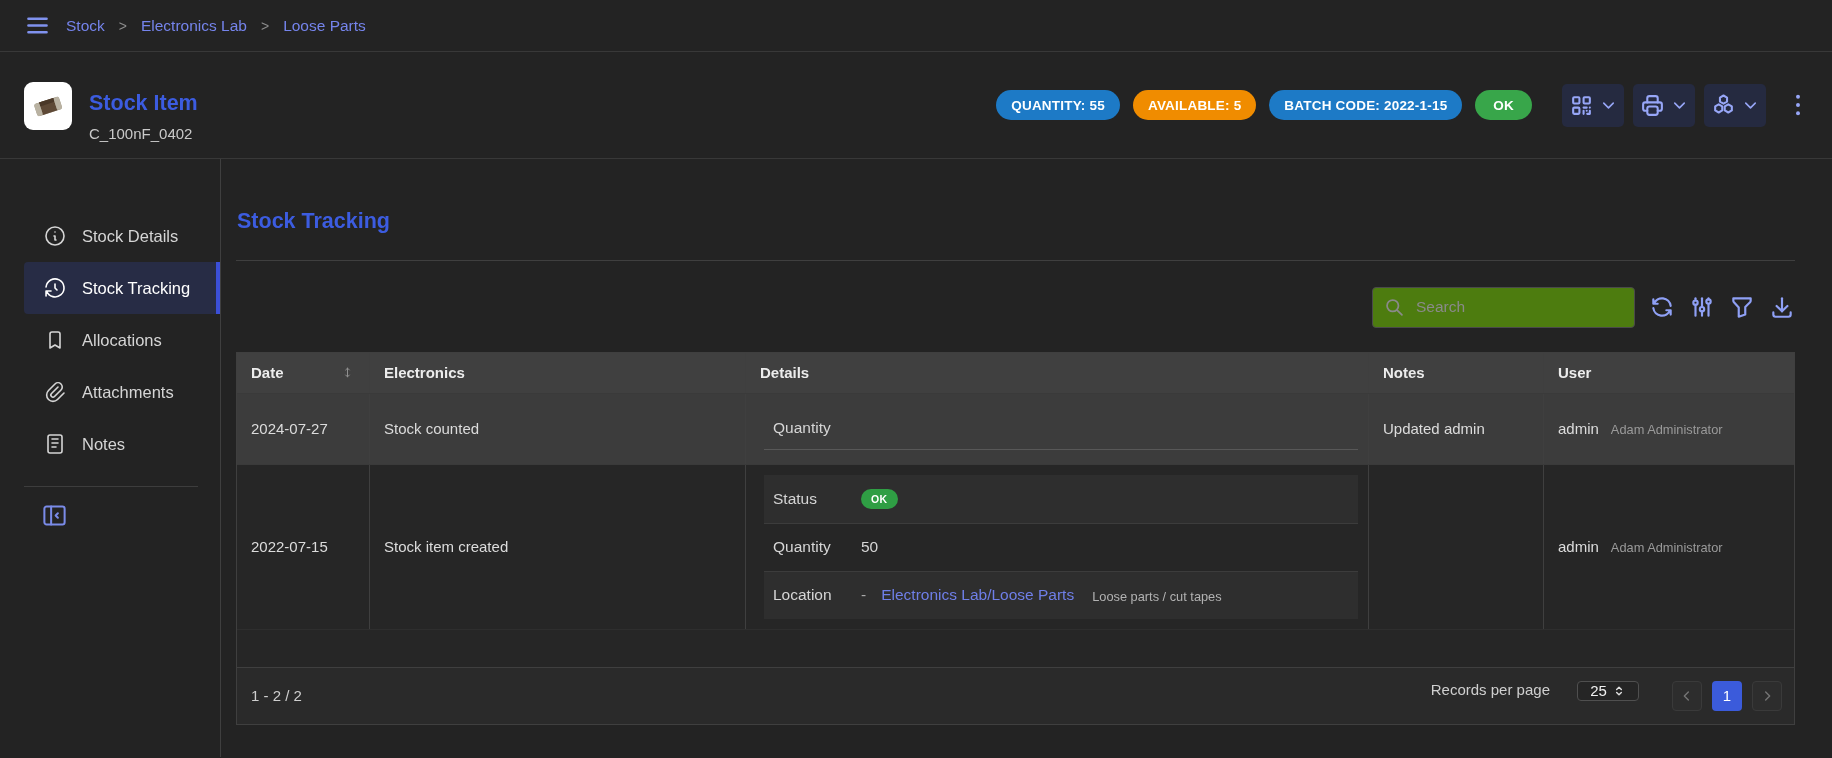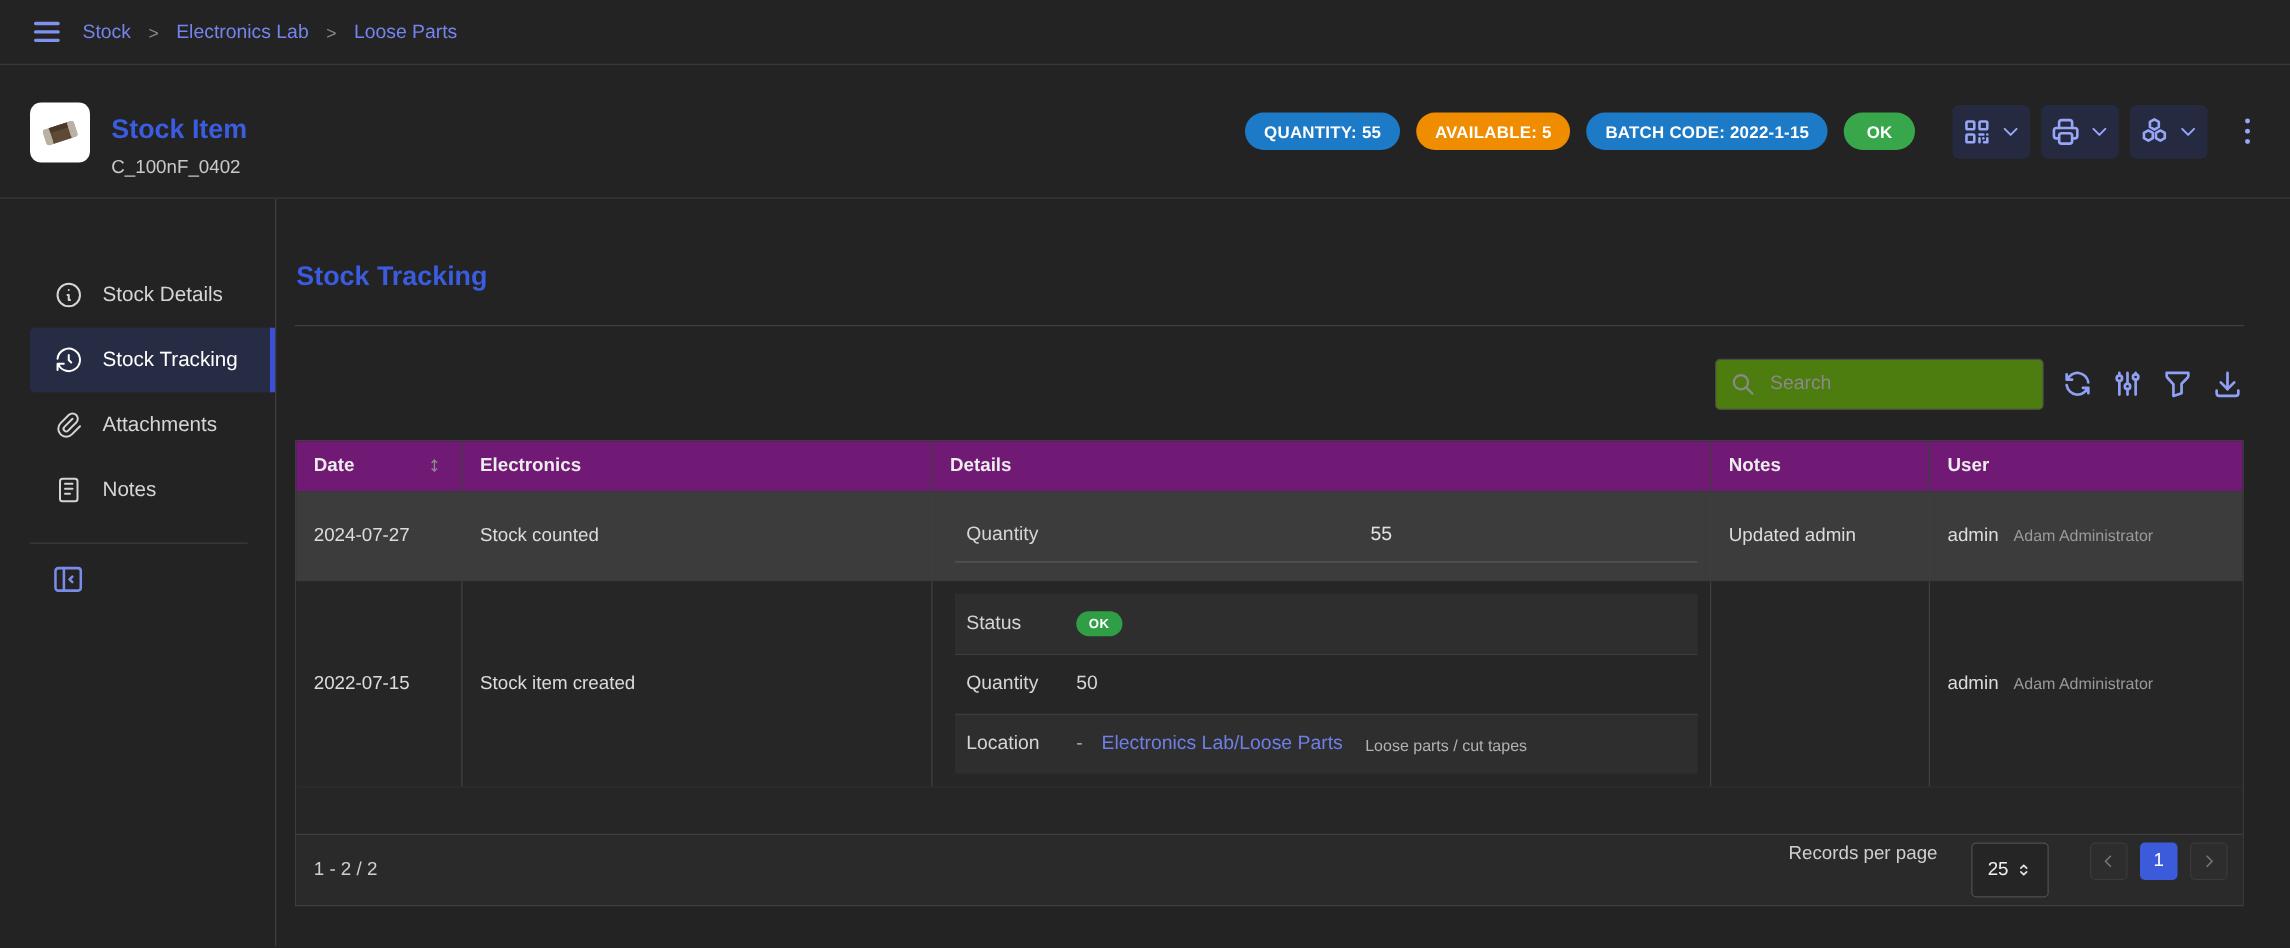"Allocations" div.nav-item { html: none -> <div> <svg> <path></path> </svg> <span>Allocations</span> </div> }
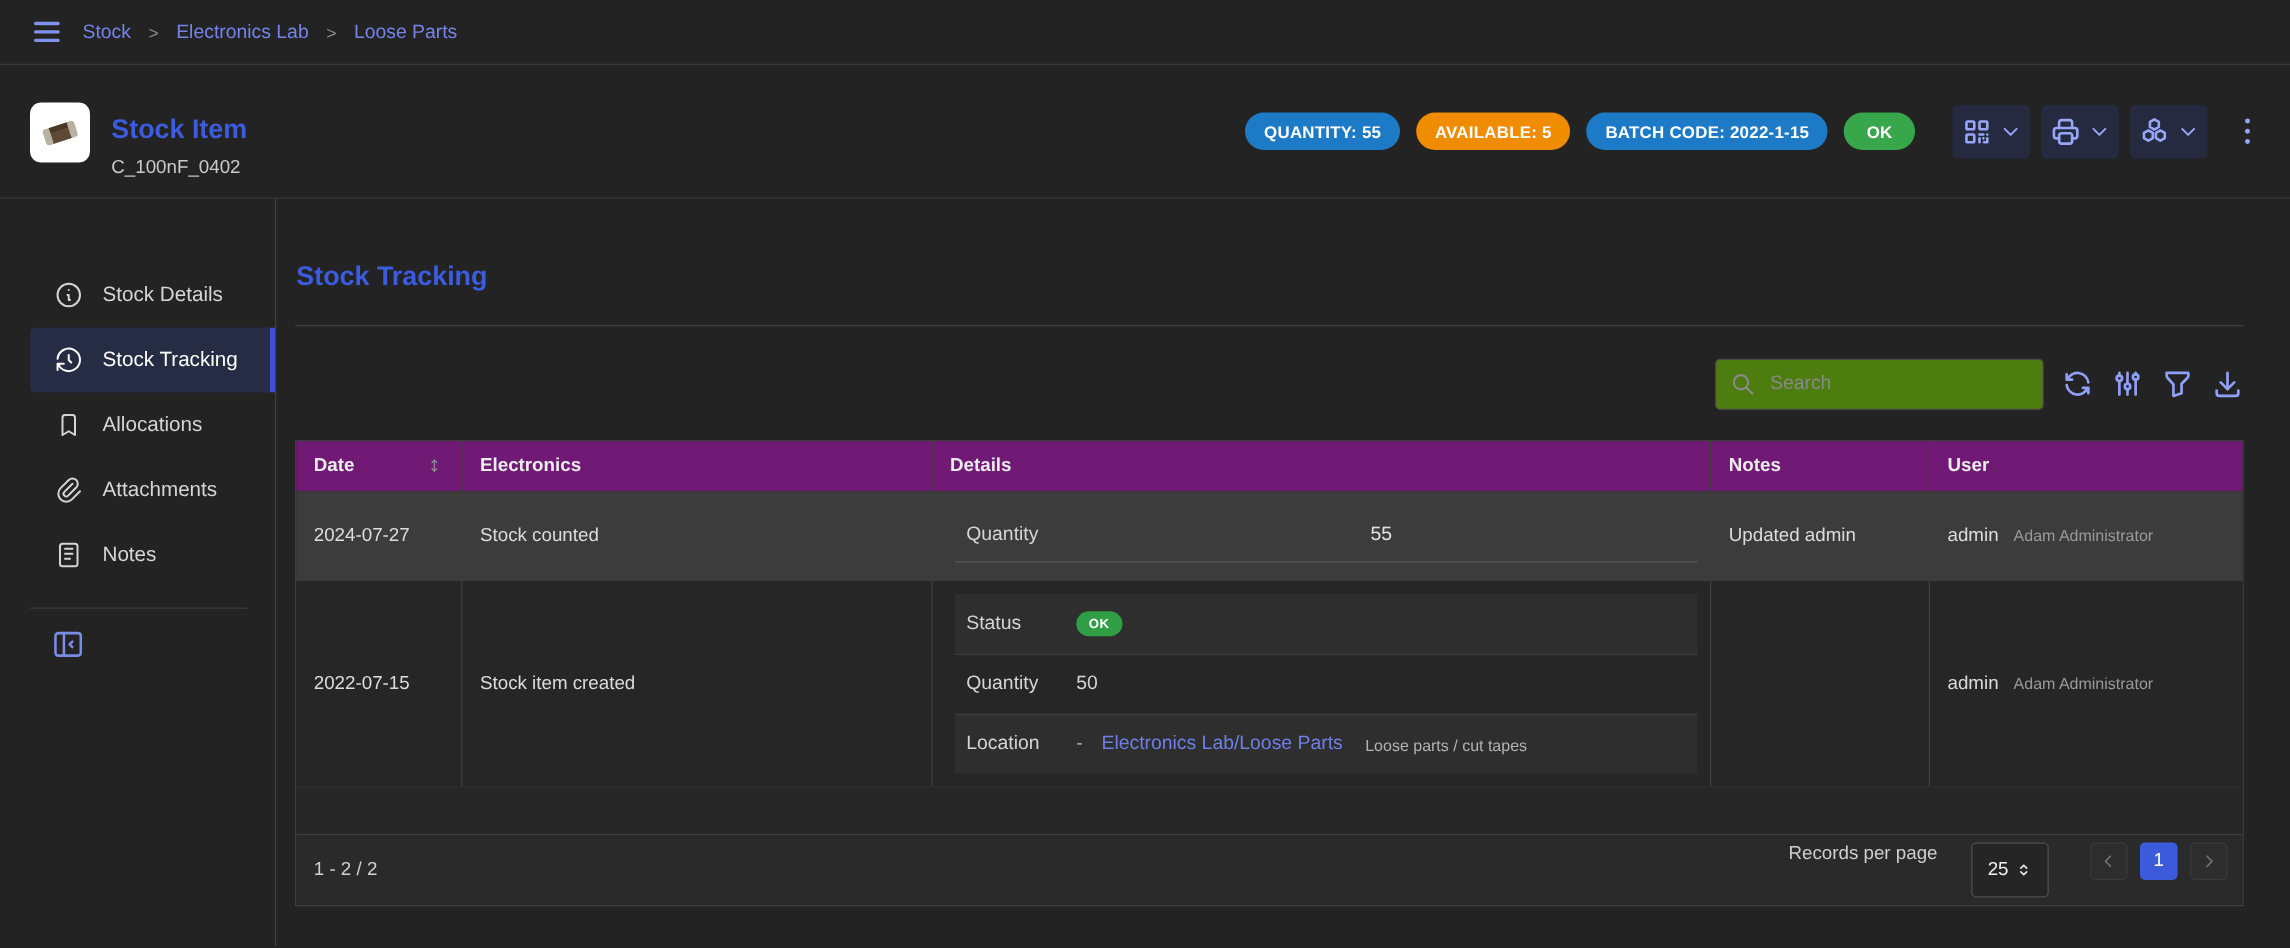"Date" .thead { background: #701a75 -> #404040 }
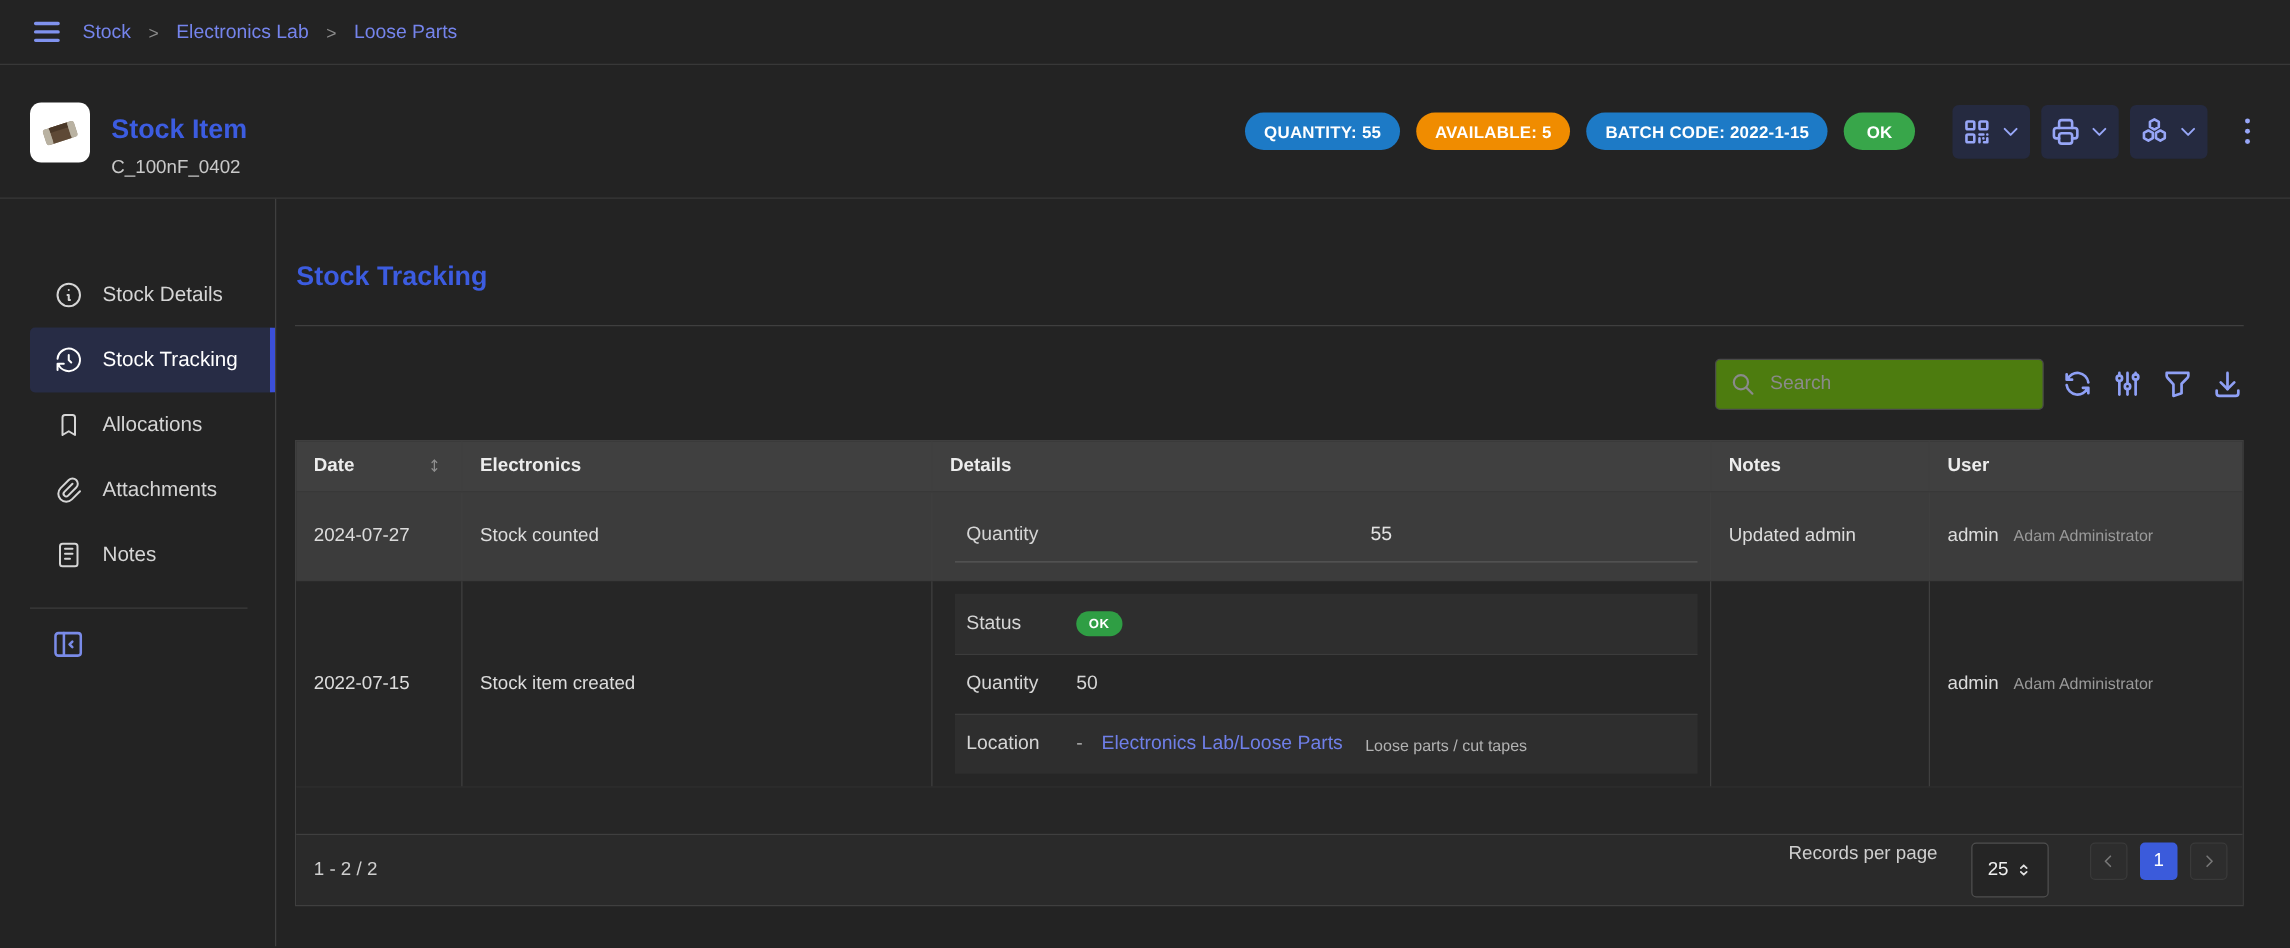"55" span.dvalue-center { html: <span>55</span> -> none }
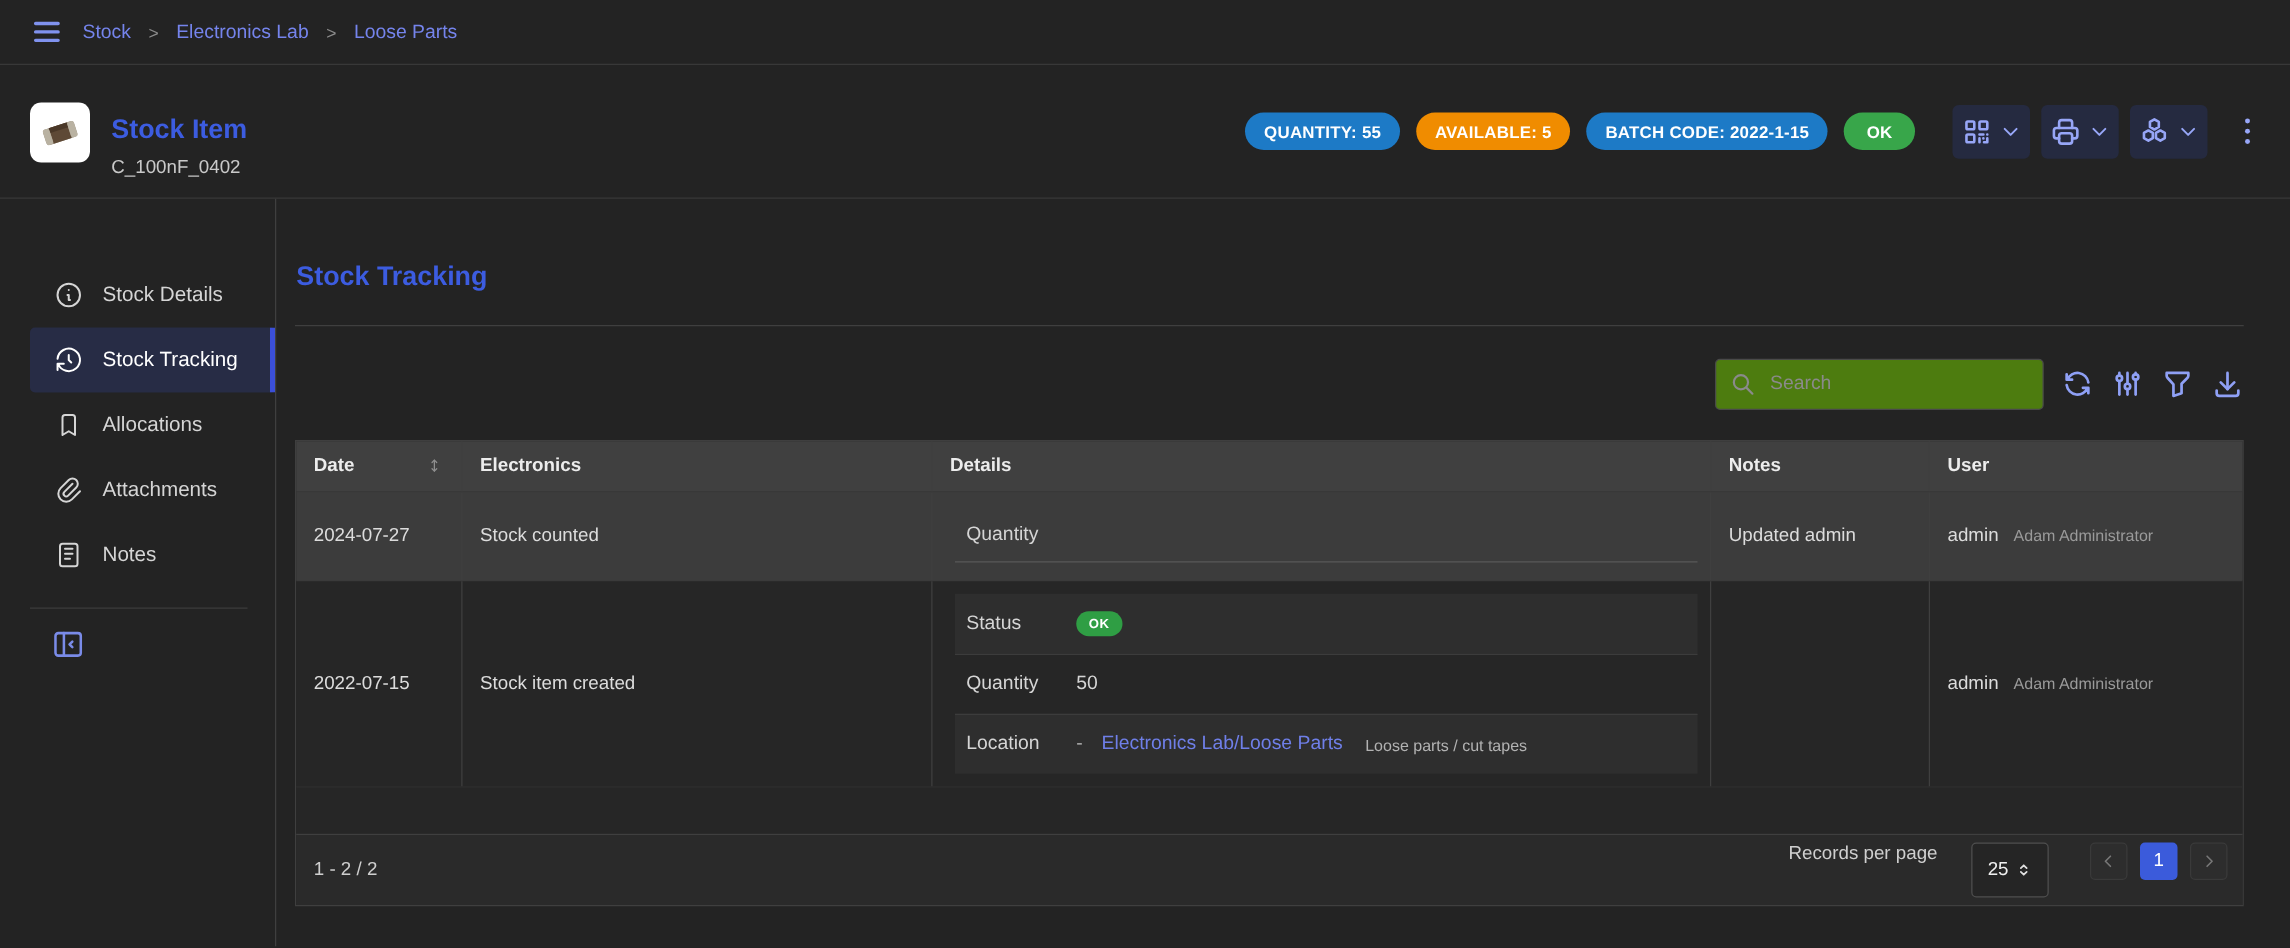"25" .page-select { height: 44px -> 20px }
